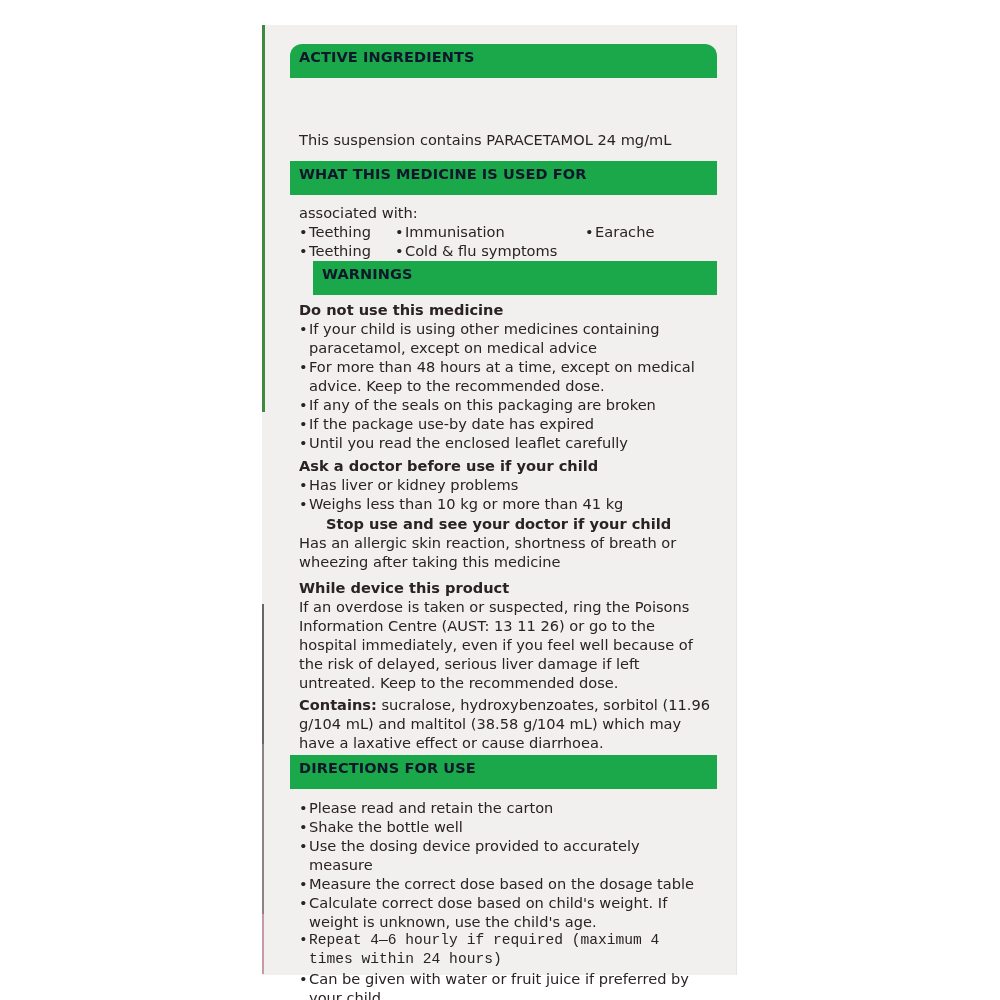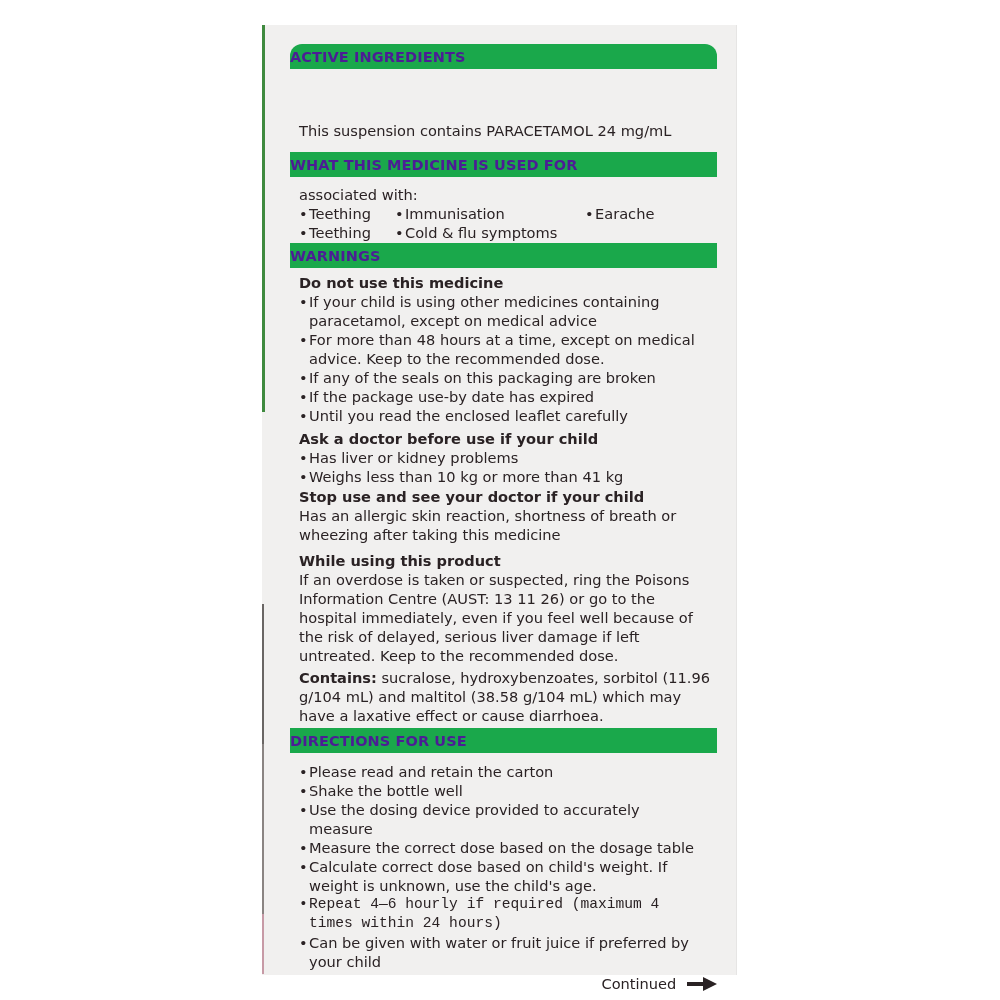"ACTIVE INGREDIENTS" .hdr { color: #4c1d95 -> #0f172a; height: 25px -> 34px; padding-left: none -> 9px }
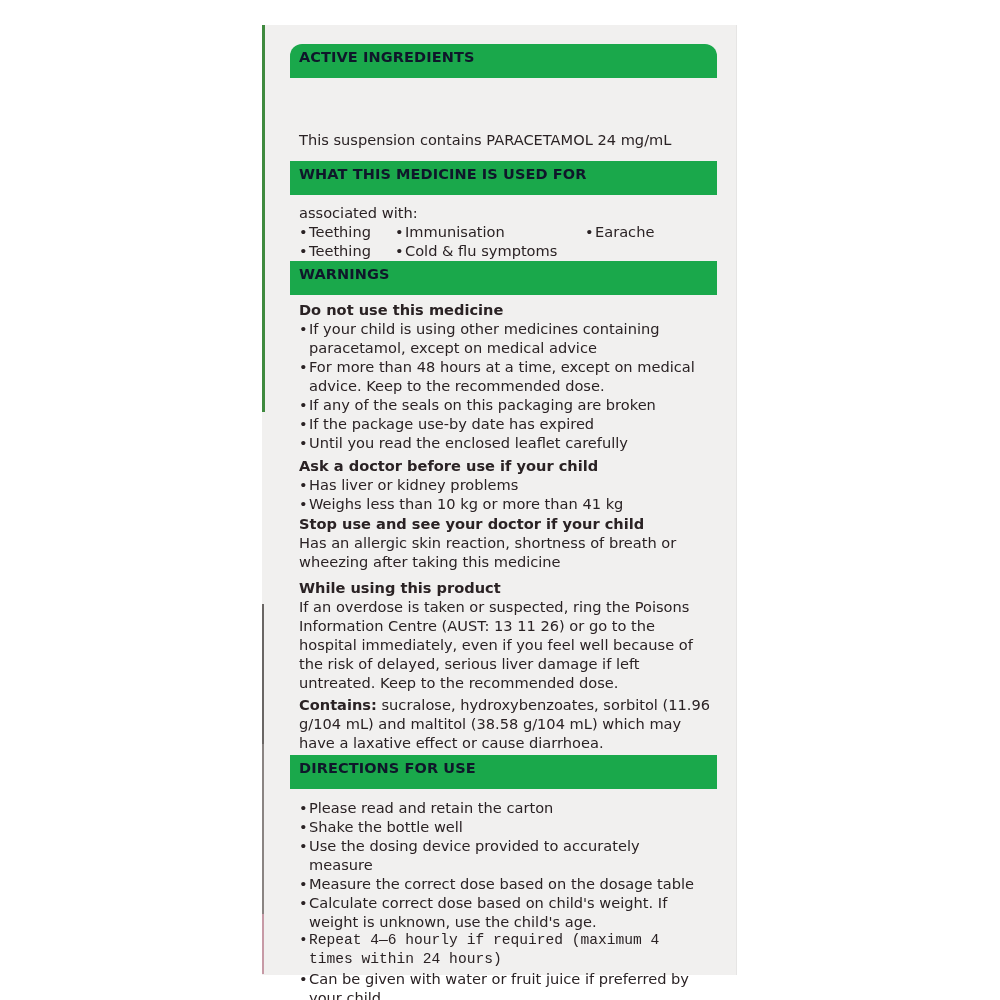"WARNINGS" div.hdr { margin-left: none -> 23px }
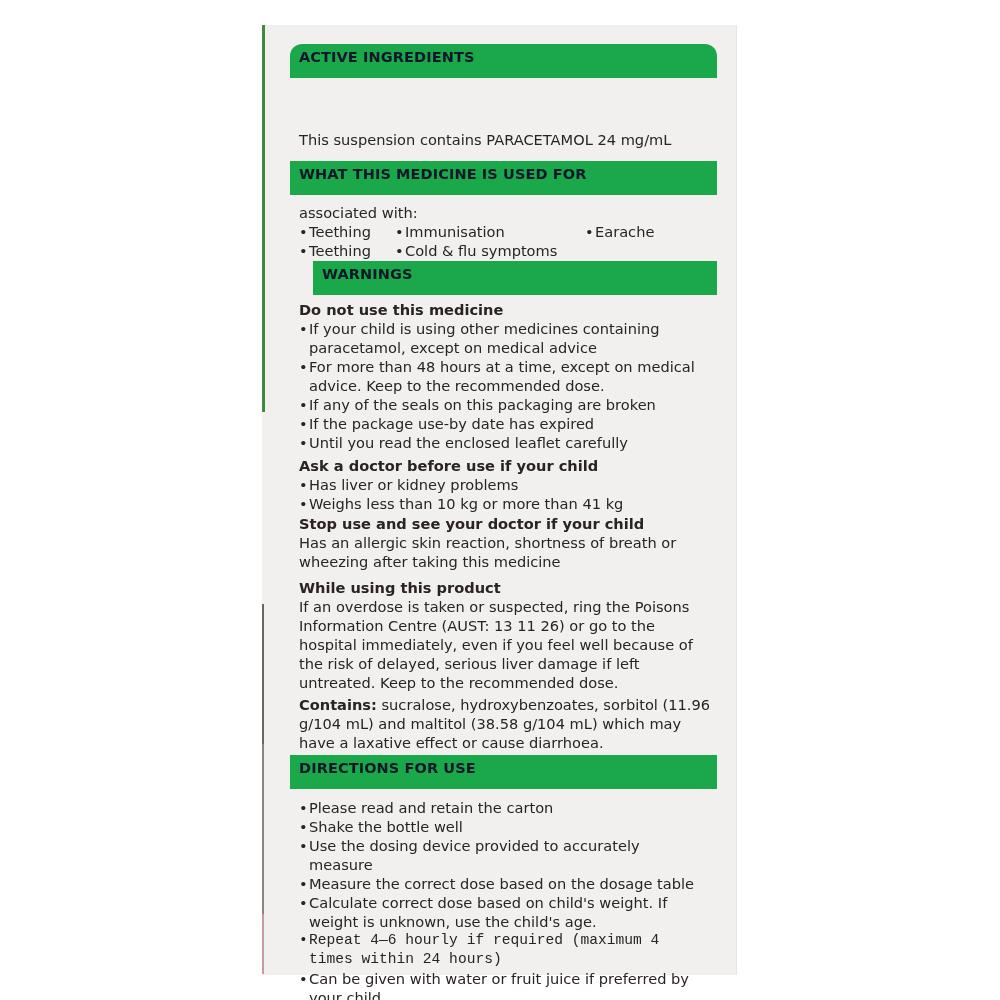"Stop use and see your" div.sub { margin-left: none -> 27px }
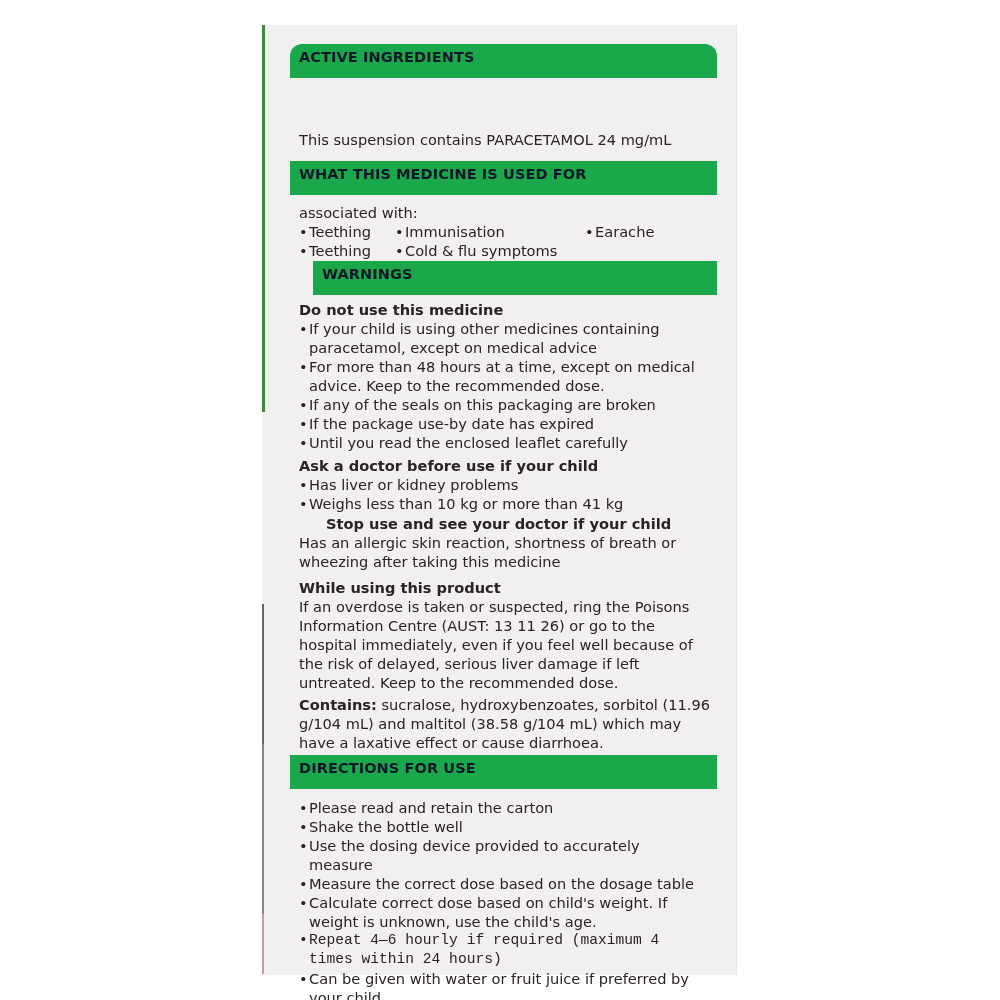"While using this product" div.sub { text: using -> device }
